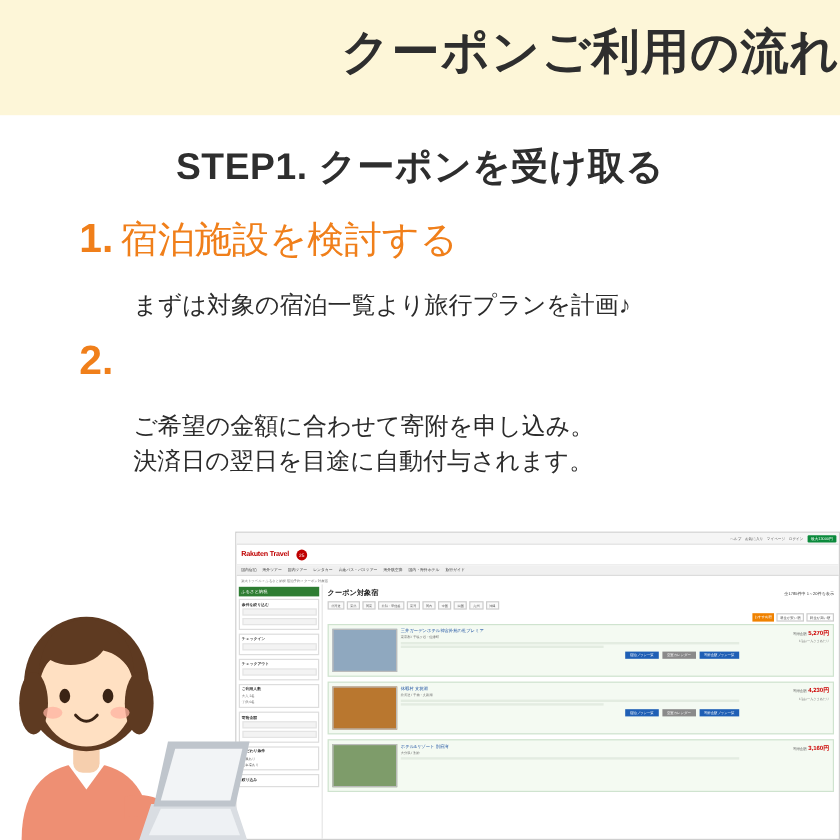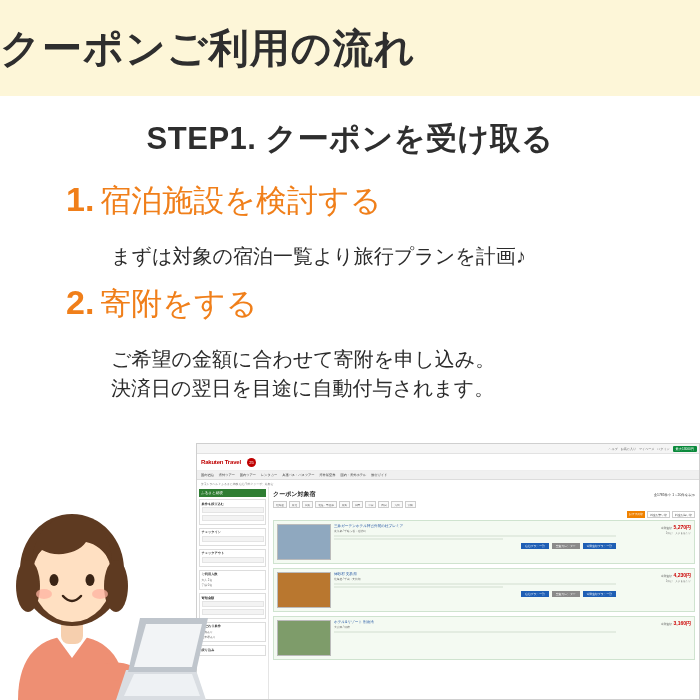"クーポンご利用の流れ" .header-band { font-family: none -> Liberation Mono, monospace; justify-content: flex-start -> flex-end }
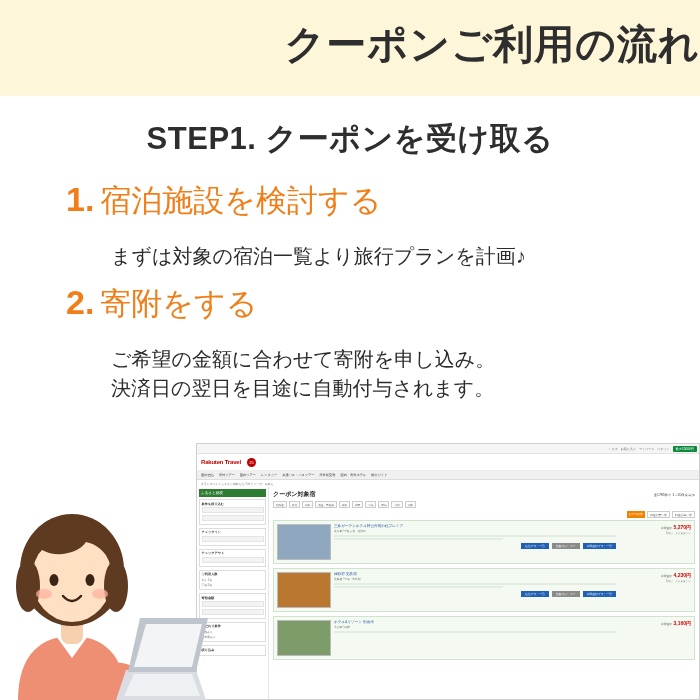"寄附をする" span.step-label { html: <span>寄附をする</span> -> none }
